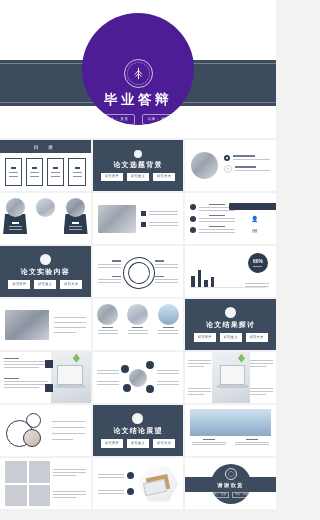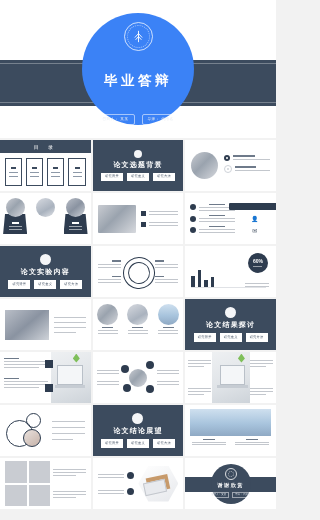"毕业答辩" .cover-circle { background: #3b82f6 -> #4c1d95; justify-content: space-between -> flex-end }
